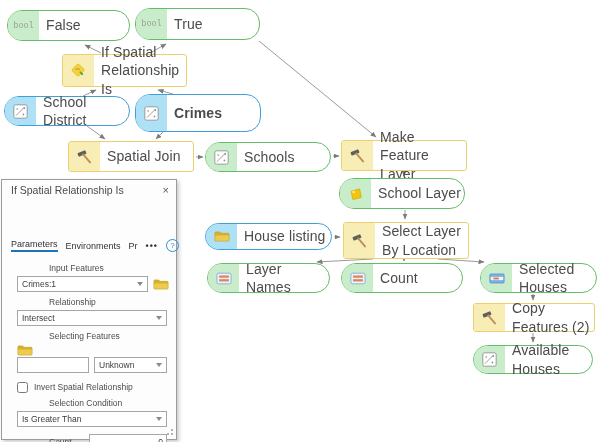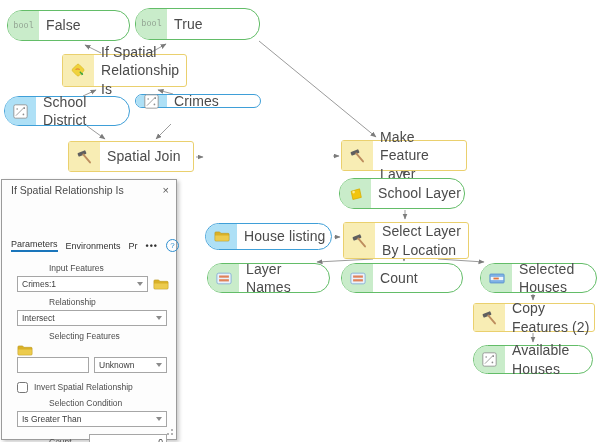"Crimes" div.node { font-weight: none -> bold; height: 14px -> 38px }
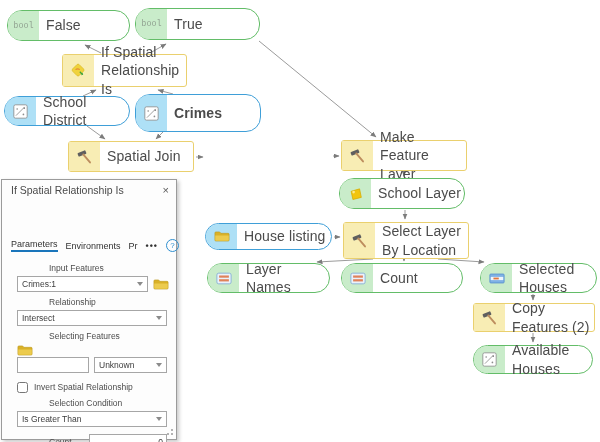"Schools" div.node { html: none -> <div> <div> <svg> <rect></rect> <line></line> <circle></circle> <circle></circle> <circle></circle> </svg> </div> <div>Schools</div> </div> }
